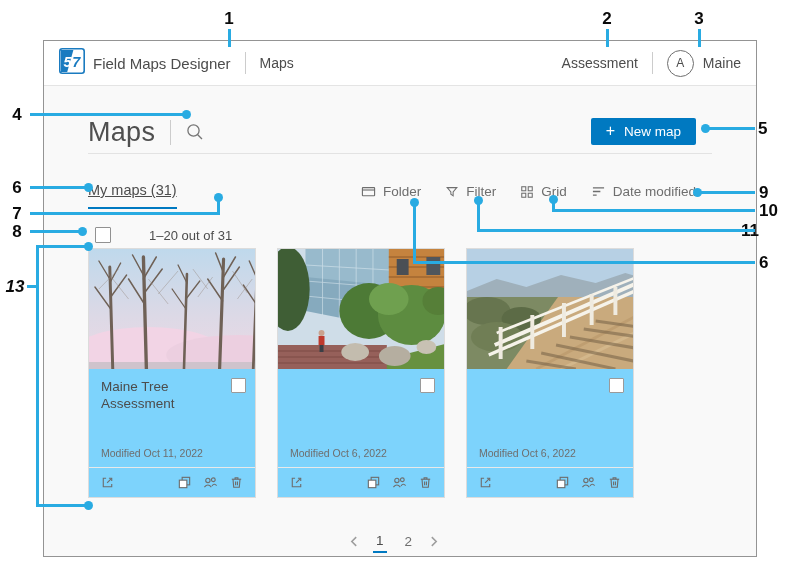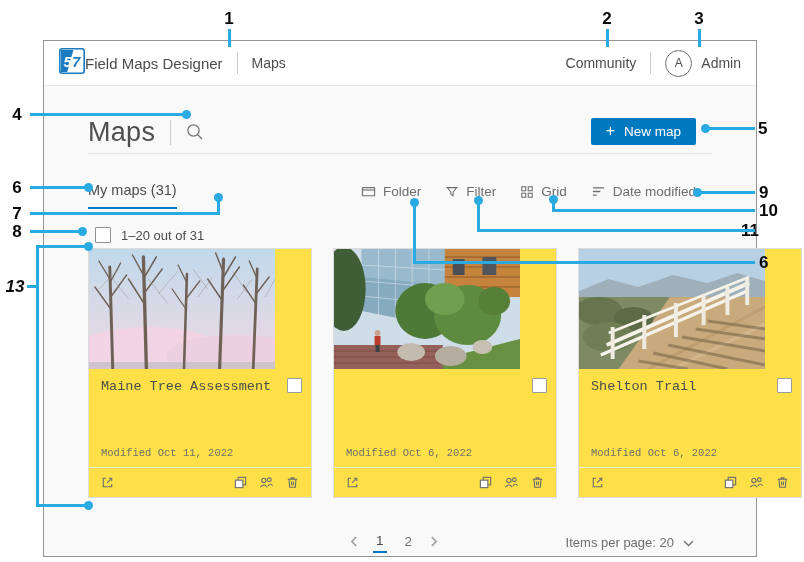"Field Maps Designer" .brand { margin-left: 0 -> 8px }
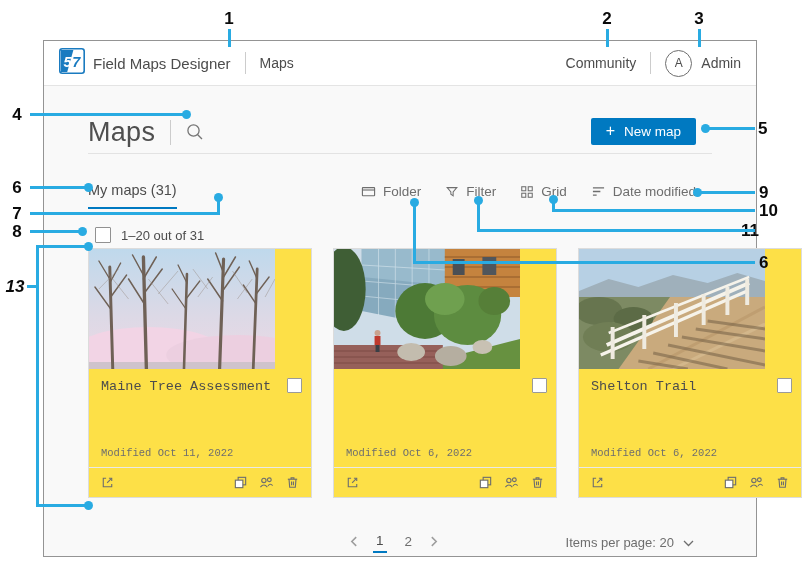"Community" span.hlink { text: Community -> Assessment }
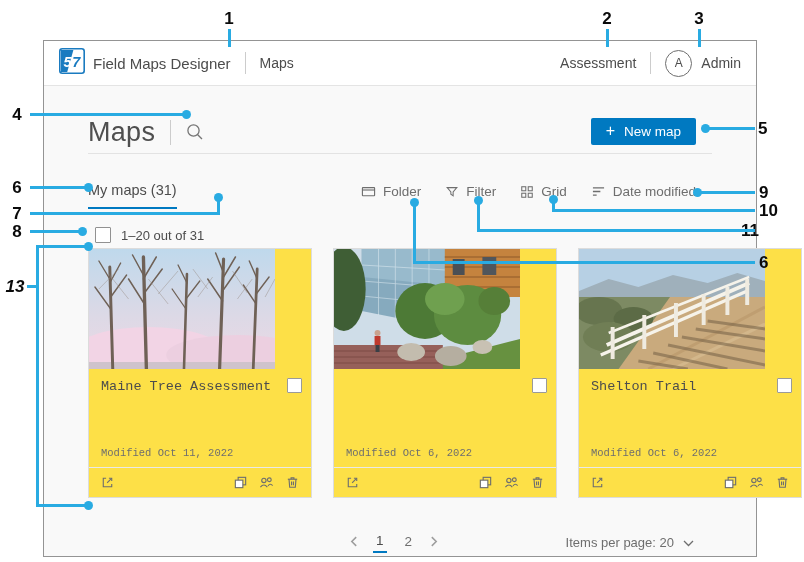"Admin" span.huser { text: Admin -> Maine }
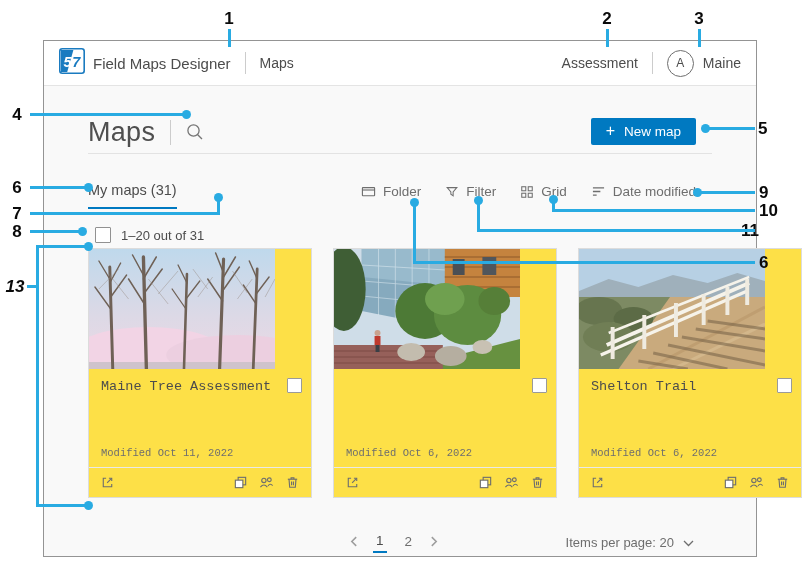"My maps (31)" .tabs { text-decoration: none -> underline }
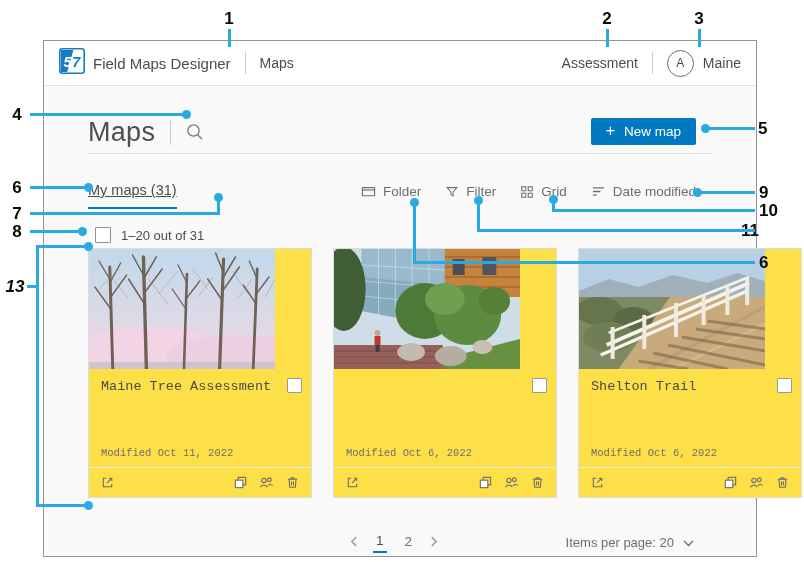"1–20 out of 31" .sel-label { margin-left: none -> 28px }
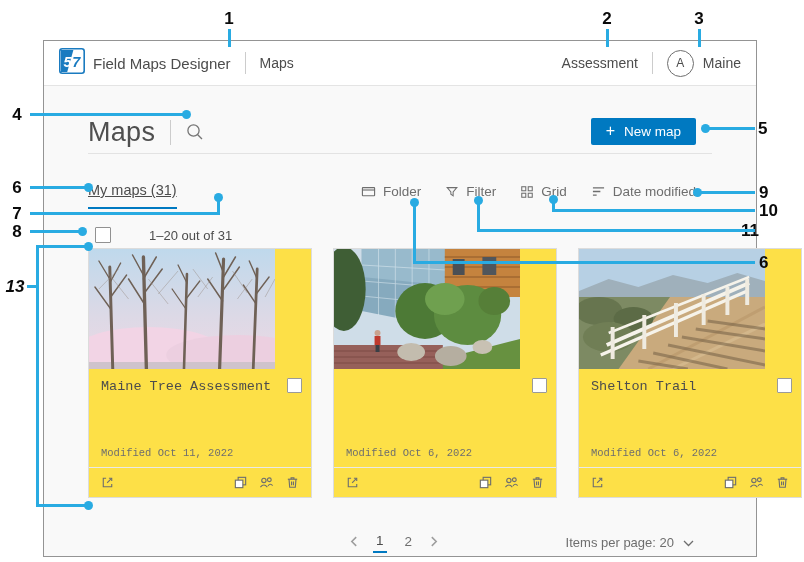"Maine Tree Assessment" .card { background: #fde047 -> #7dd3fc; font-family: Liberation Mono, monospace -> none; width: 224px -> 168px }
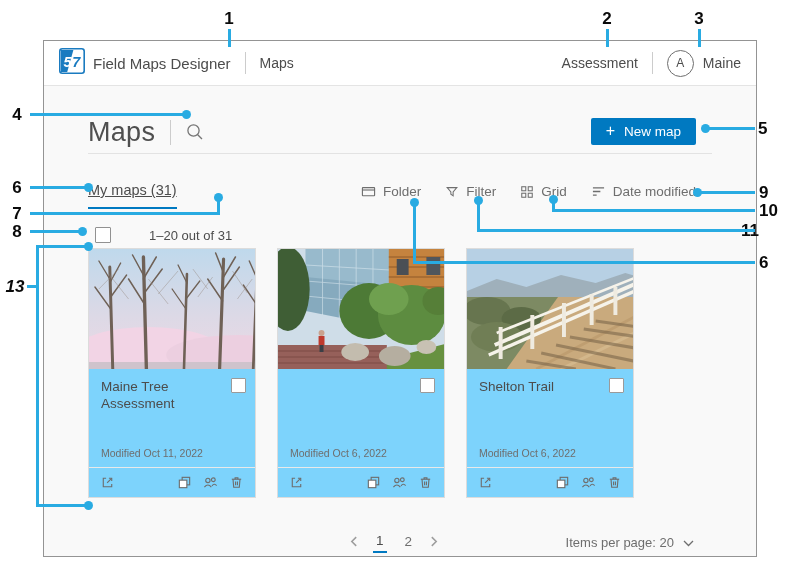"Shelton Trail" span.ctitle { html: <span>Shelton Trail</span> -> none }
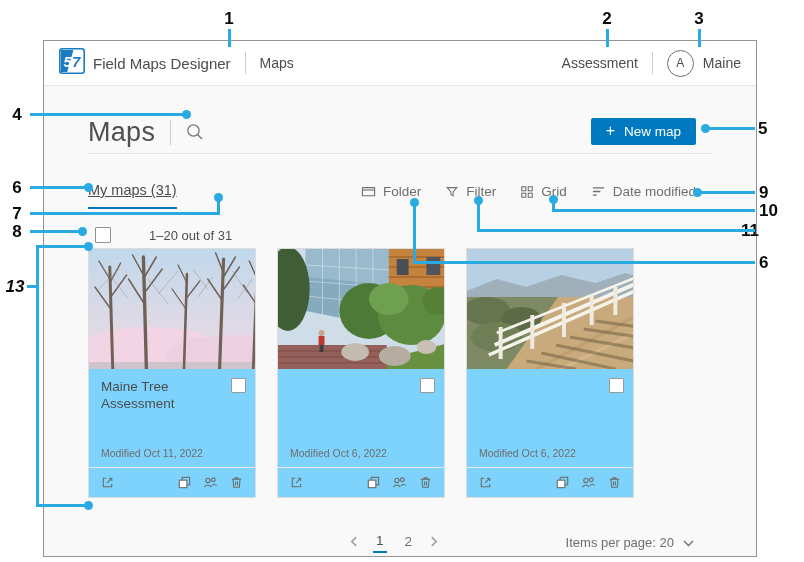"Items per page: 20" div.ipp { html: <div> <span>Items per page: 20</span> <span> <svg> <path></path> </svg> </span> </div> -> none }
